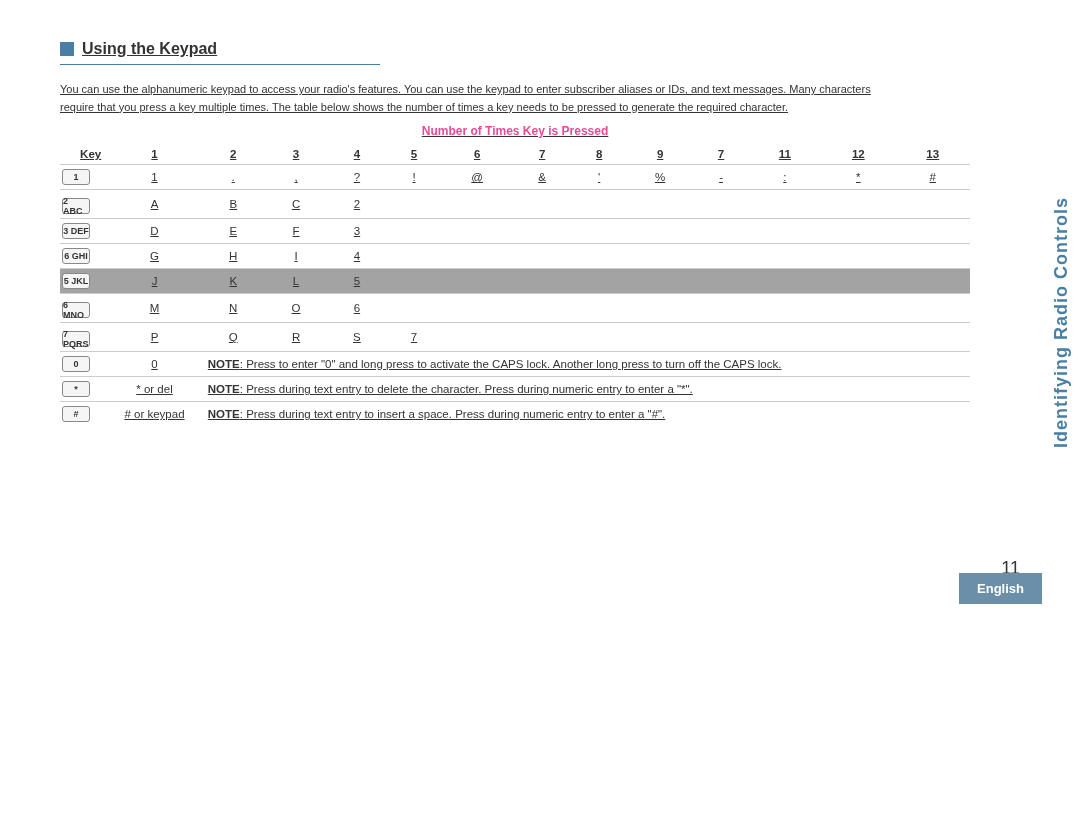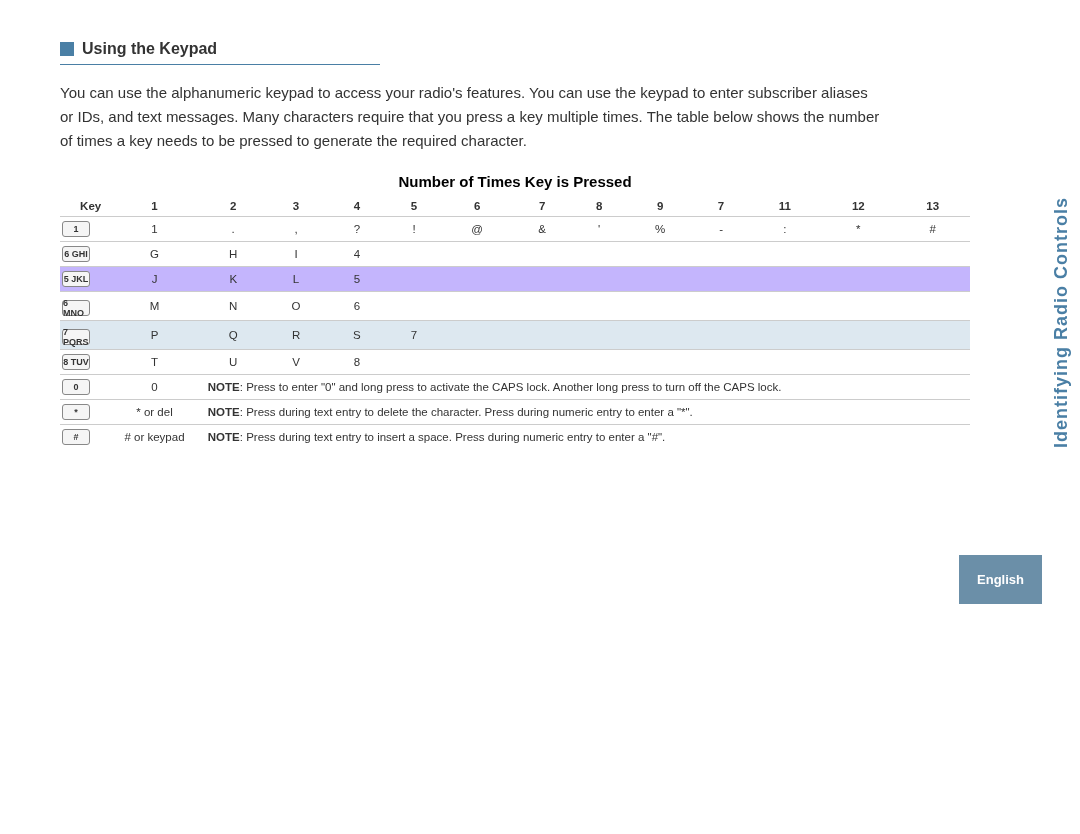"Using the Keypad" .page-container { text-decoration: none -> underline }
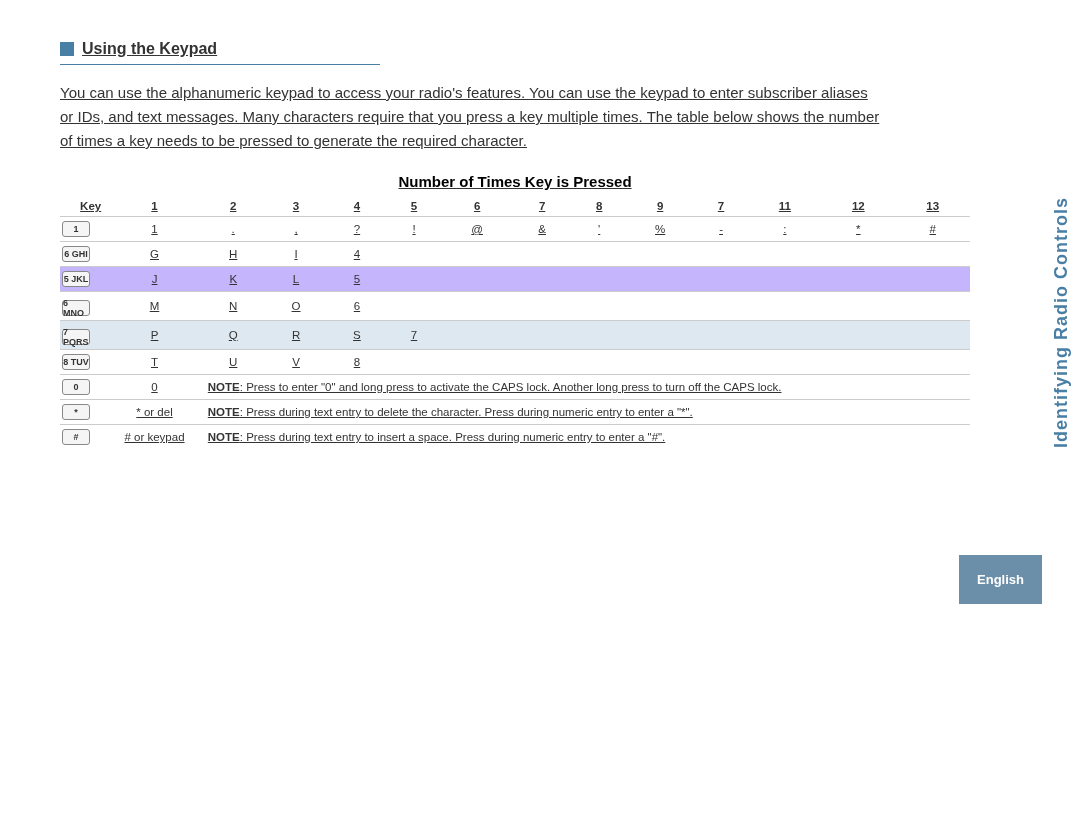"You can use the alphanumeric" .intro-text { font-size: 15px -> 11px; margin-bottom: 20px -> 8px }
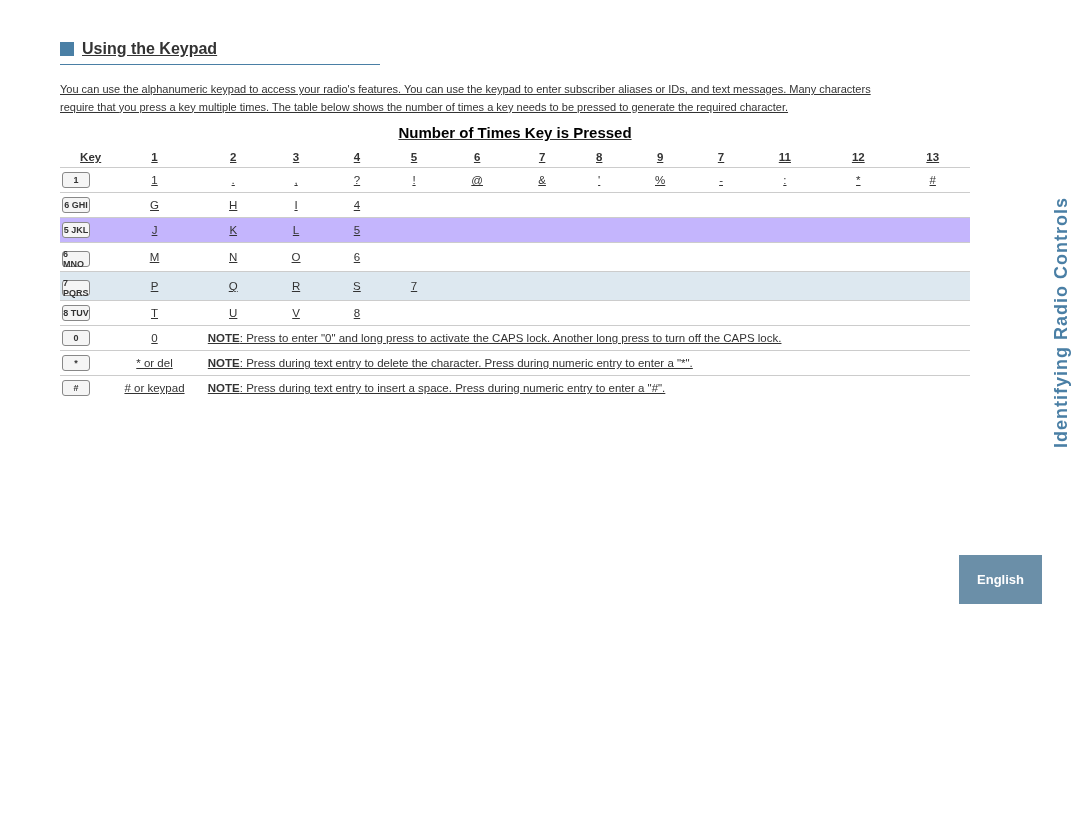"Number of Times Key is" .col-header-span { color: #000000 -> #ec4899; font-size: 15px -> 12px }
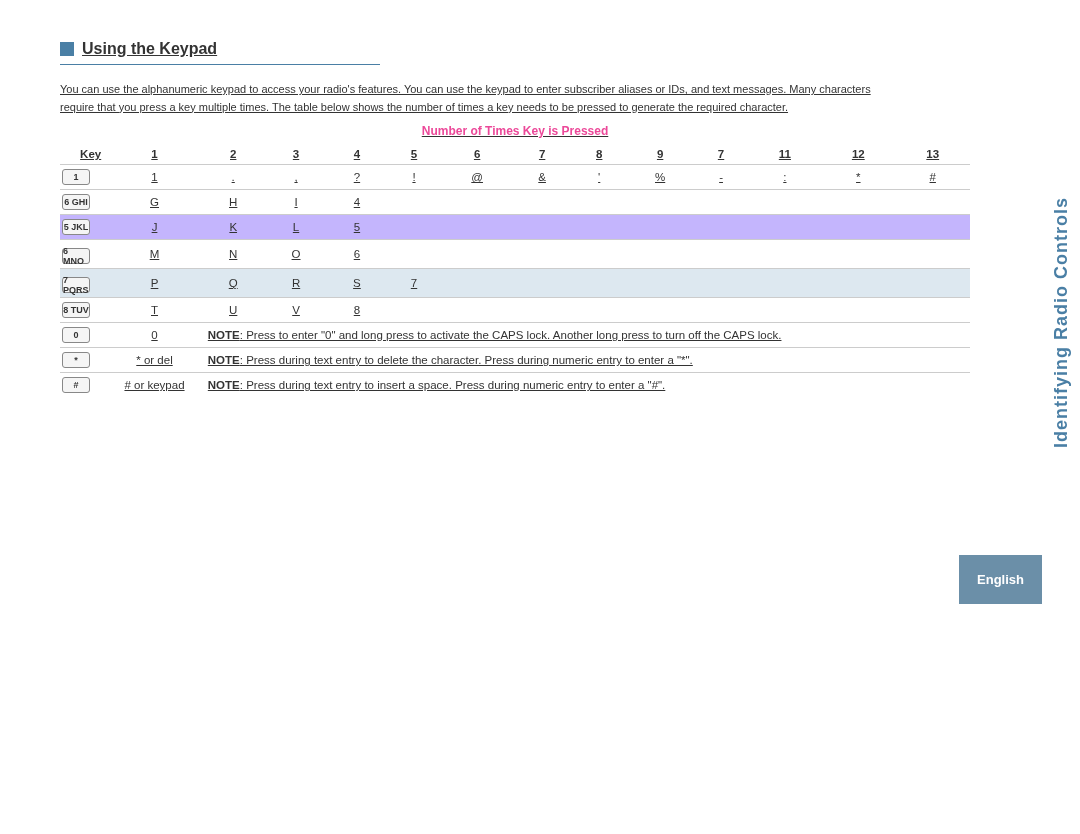"2 ABC" tr { html: none -> <tr> <td><span>2 ABC</span></td> <td>A</td> <td>B</td> <td>C</td> <td>2</td> <td></td> <td></td> <td></td> <td></td> <td></td> <td></td> <td></td> <td></td> <td></td> </tr> }
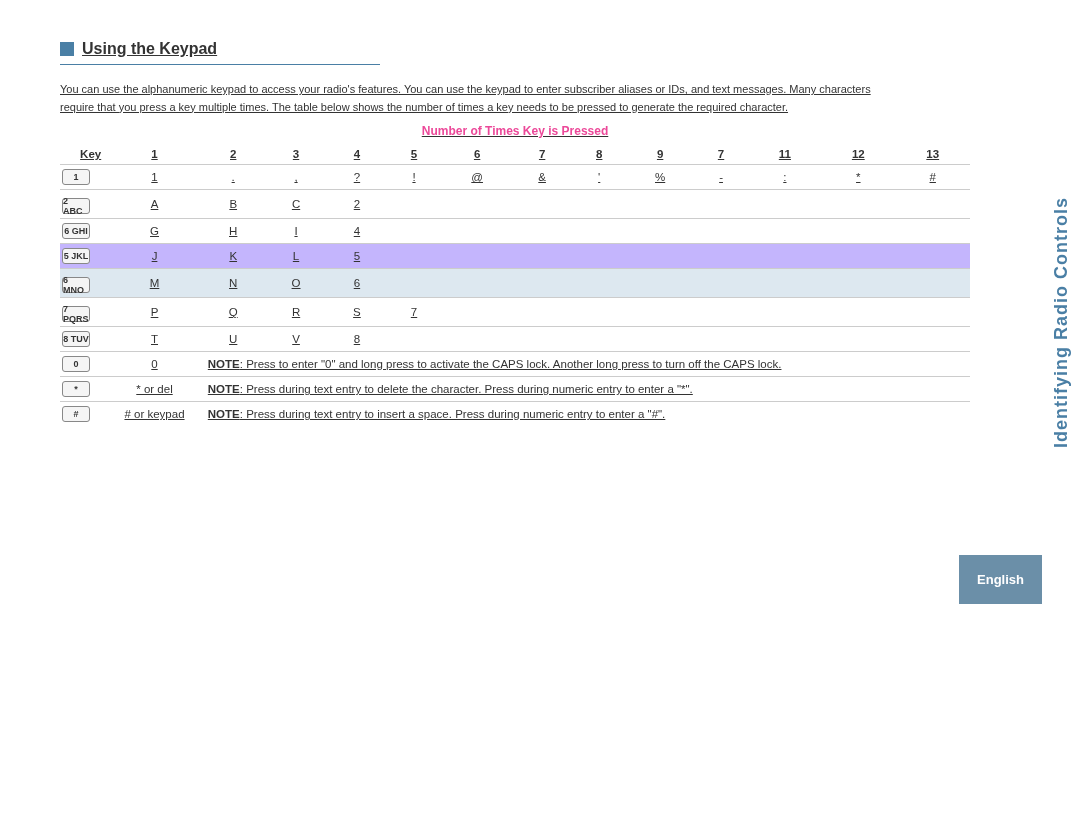"3 DEF" tr { html: none -> <tr> <td><span>3 DEF</span></td> <td>D</td> <td>E</td> <td>F</td> <td>3</td> <td></td> <td></td> <td></td> <td></td> <td></td> <td></td> <td></td> <td></td> <td></td> </tr> }
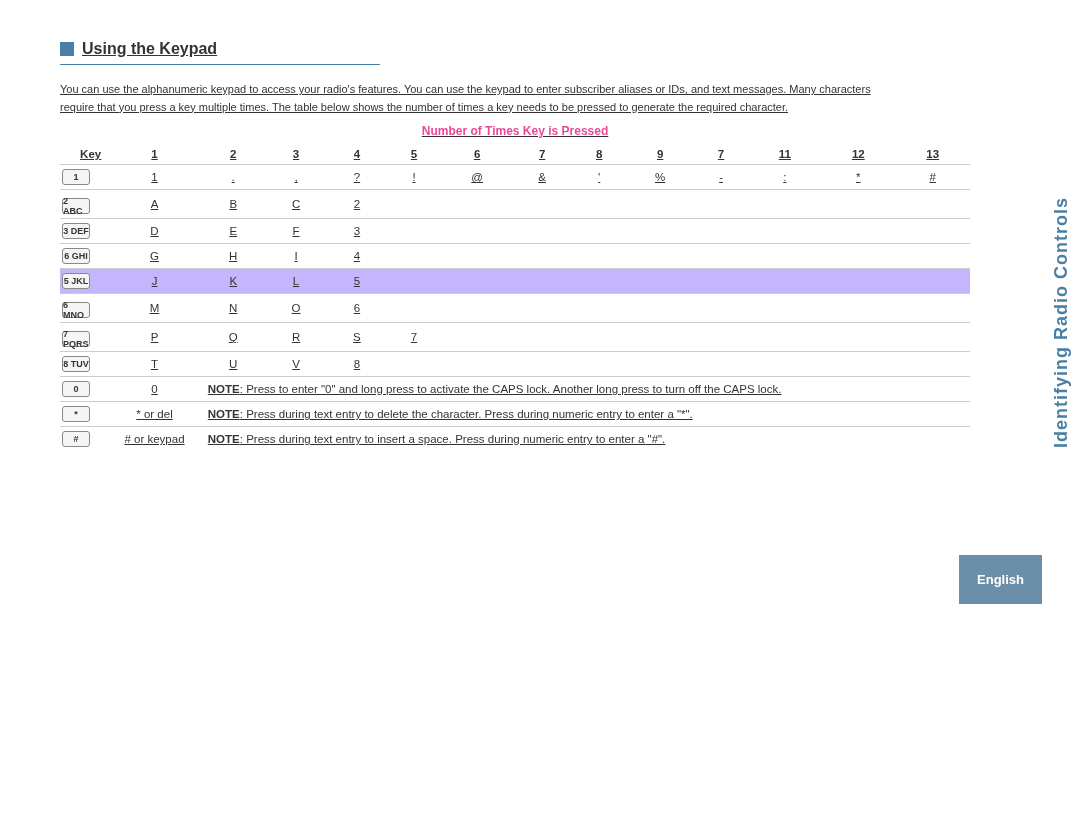"5 JKL" tr { background-color: #c4b5fd -> #a3a3a3 }
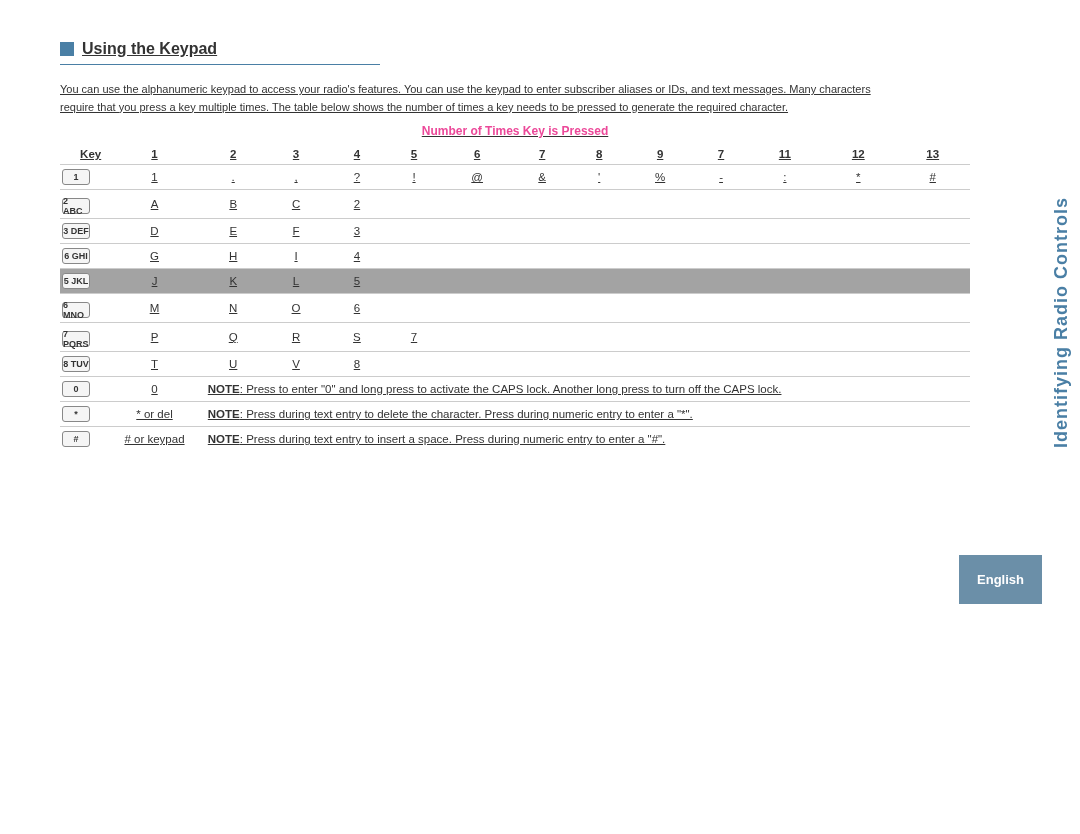"8 TUV" tr { html: <tr> <td><span>8 TUV</span></td> <td>T</td> <td>U</td> <td>V</td> <td>8</td> <td></td> <td></td> <td></td> <td></td> <td></td> <td></td> <td></td> <td></td> <td></td> </tr> -> none }
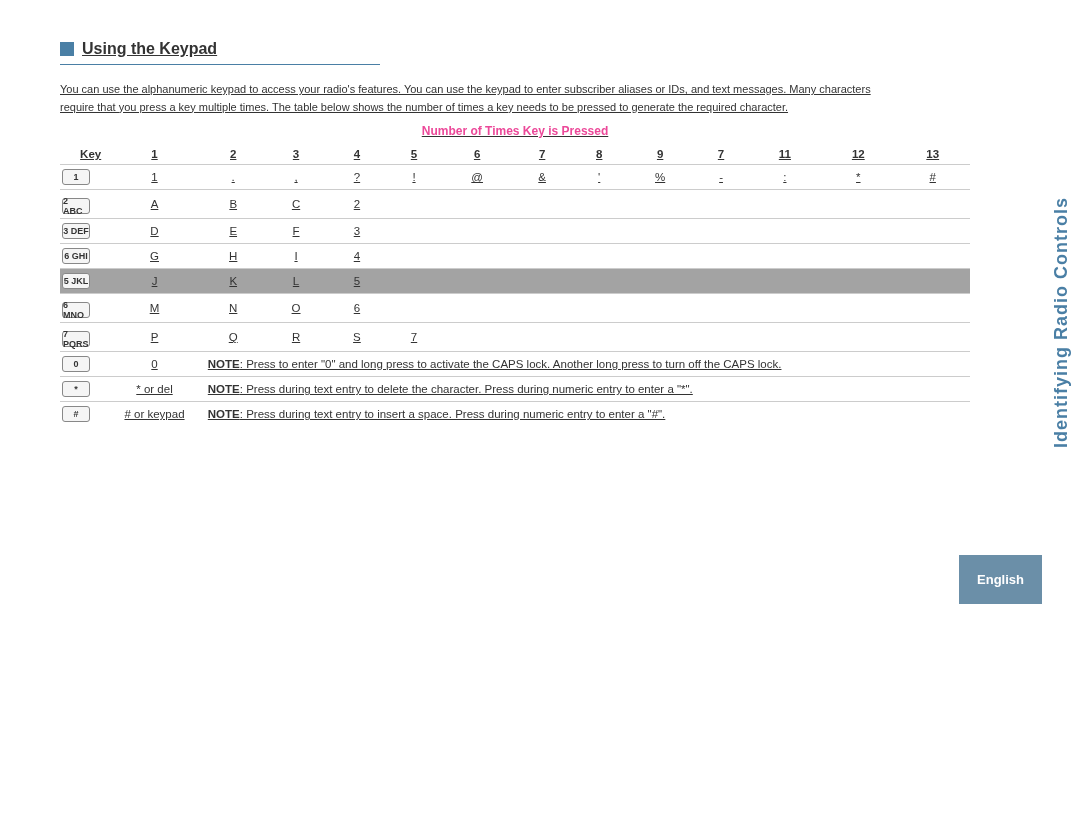"English" .english-badge { padding: 17px 18px -> 8px 18px }
